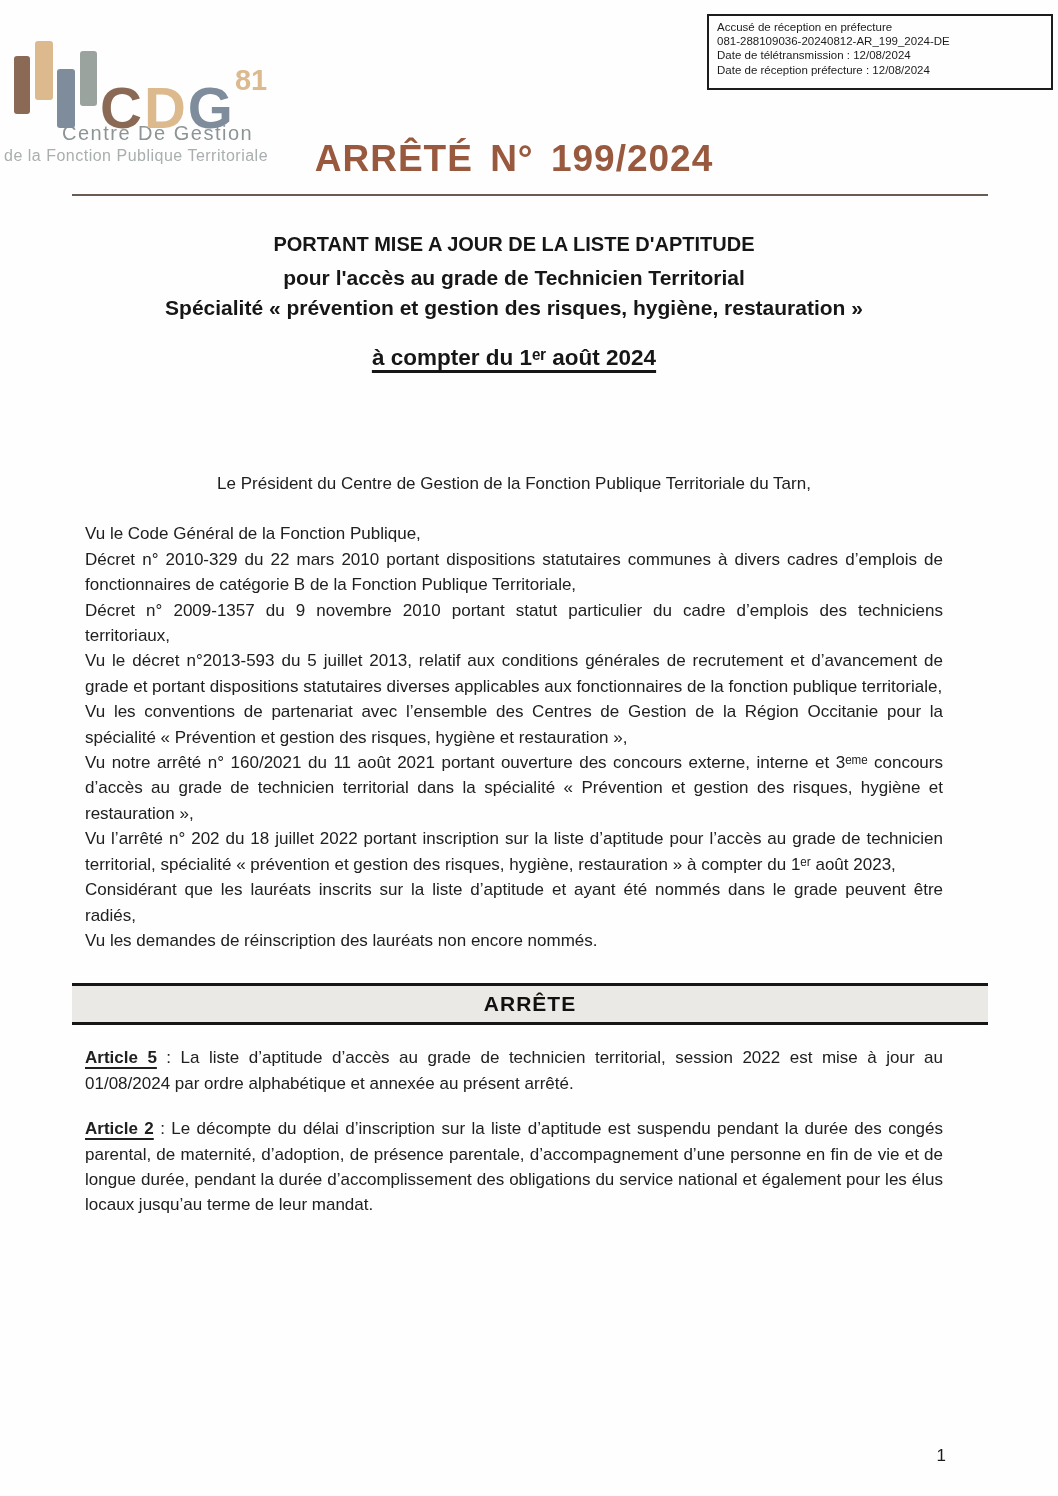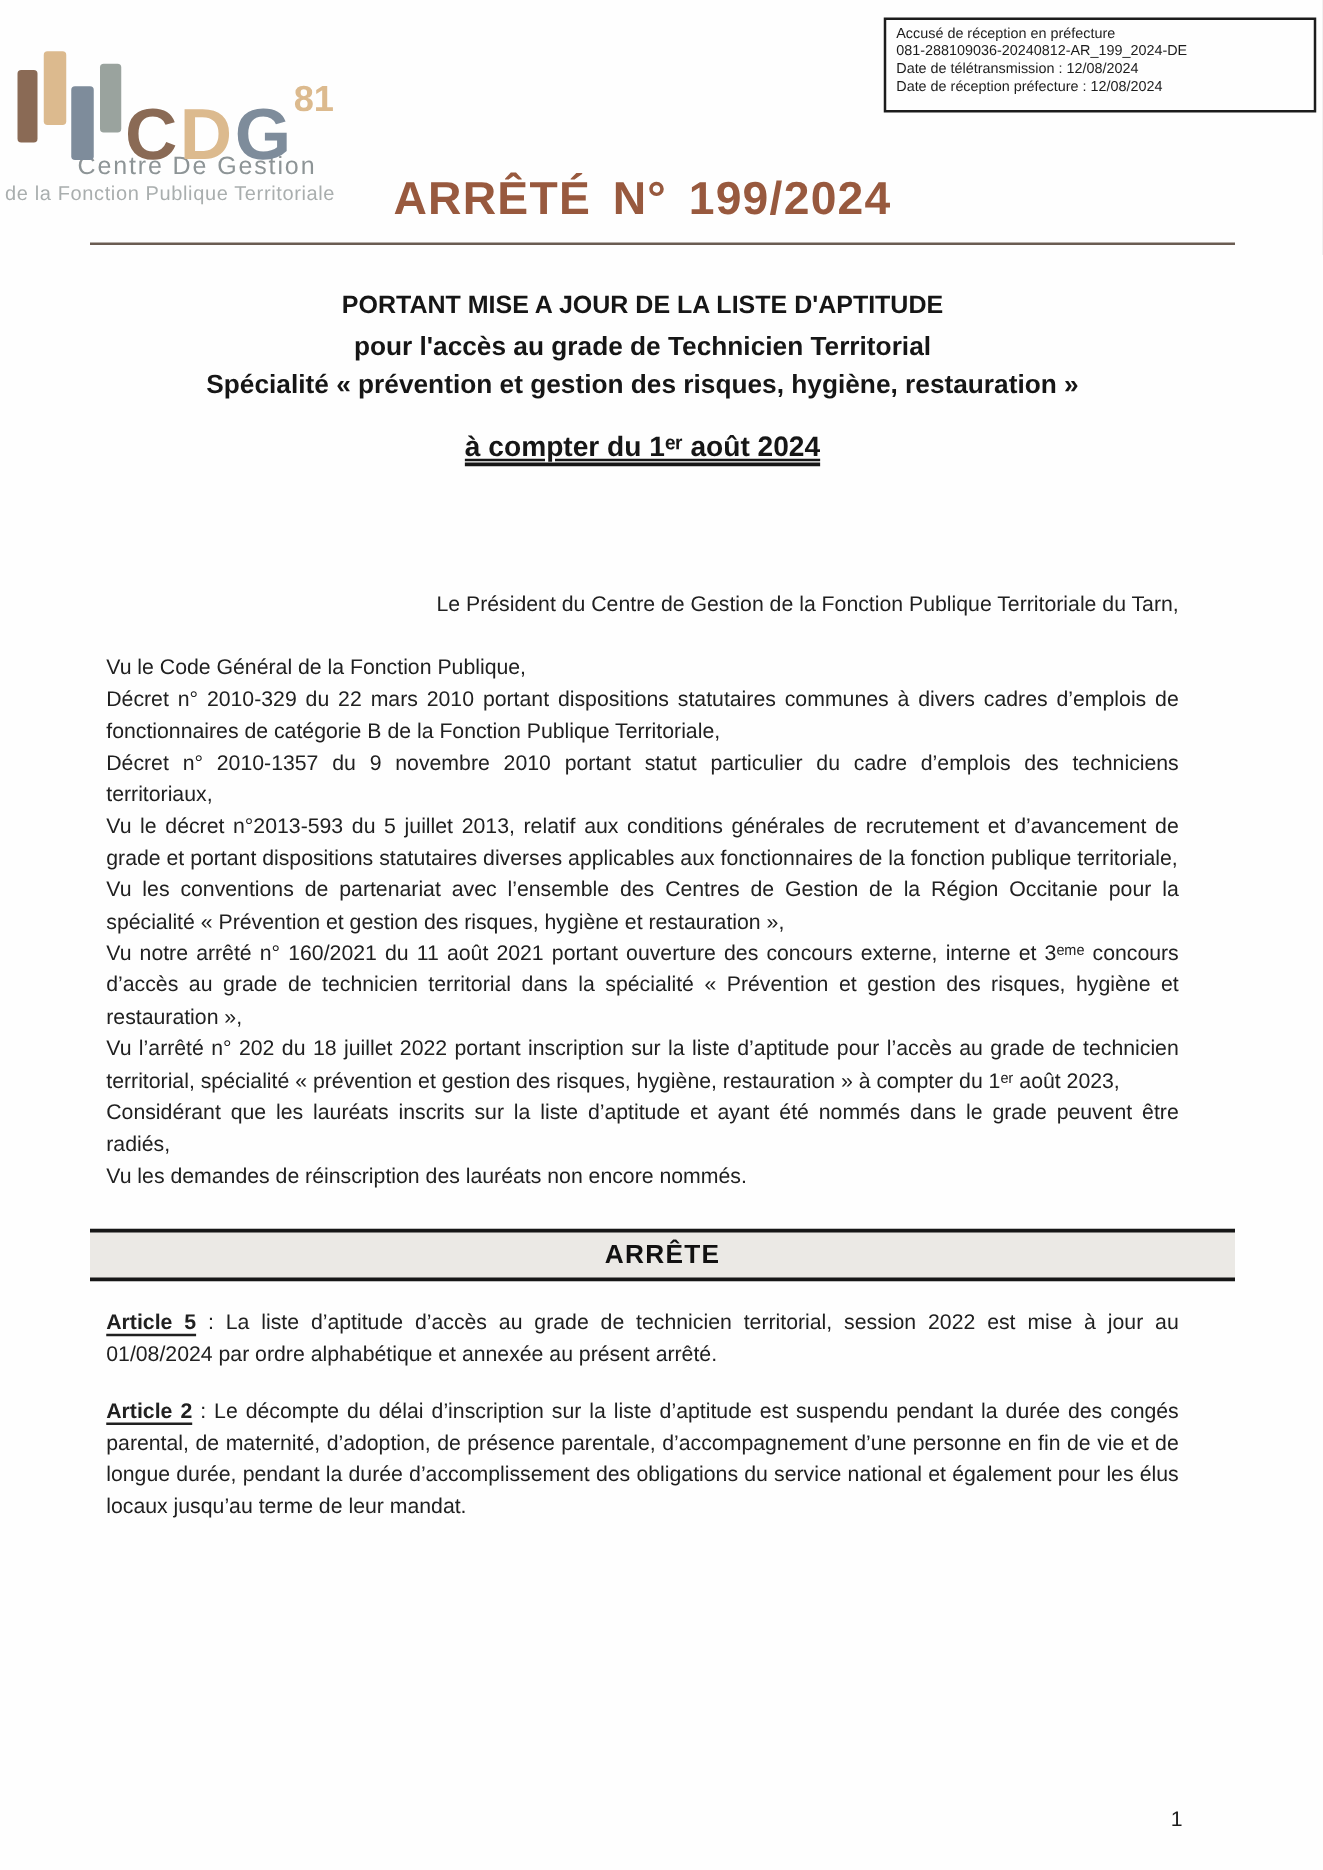"à compter du 1ᵉʳ août" .effective-date { text-decoration: underline -> none }
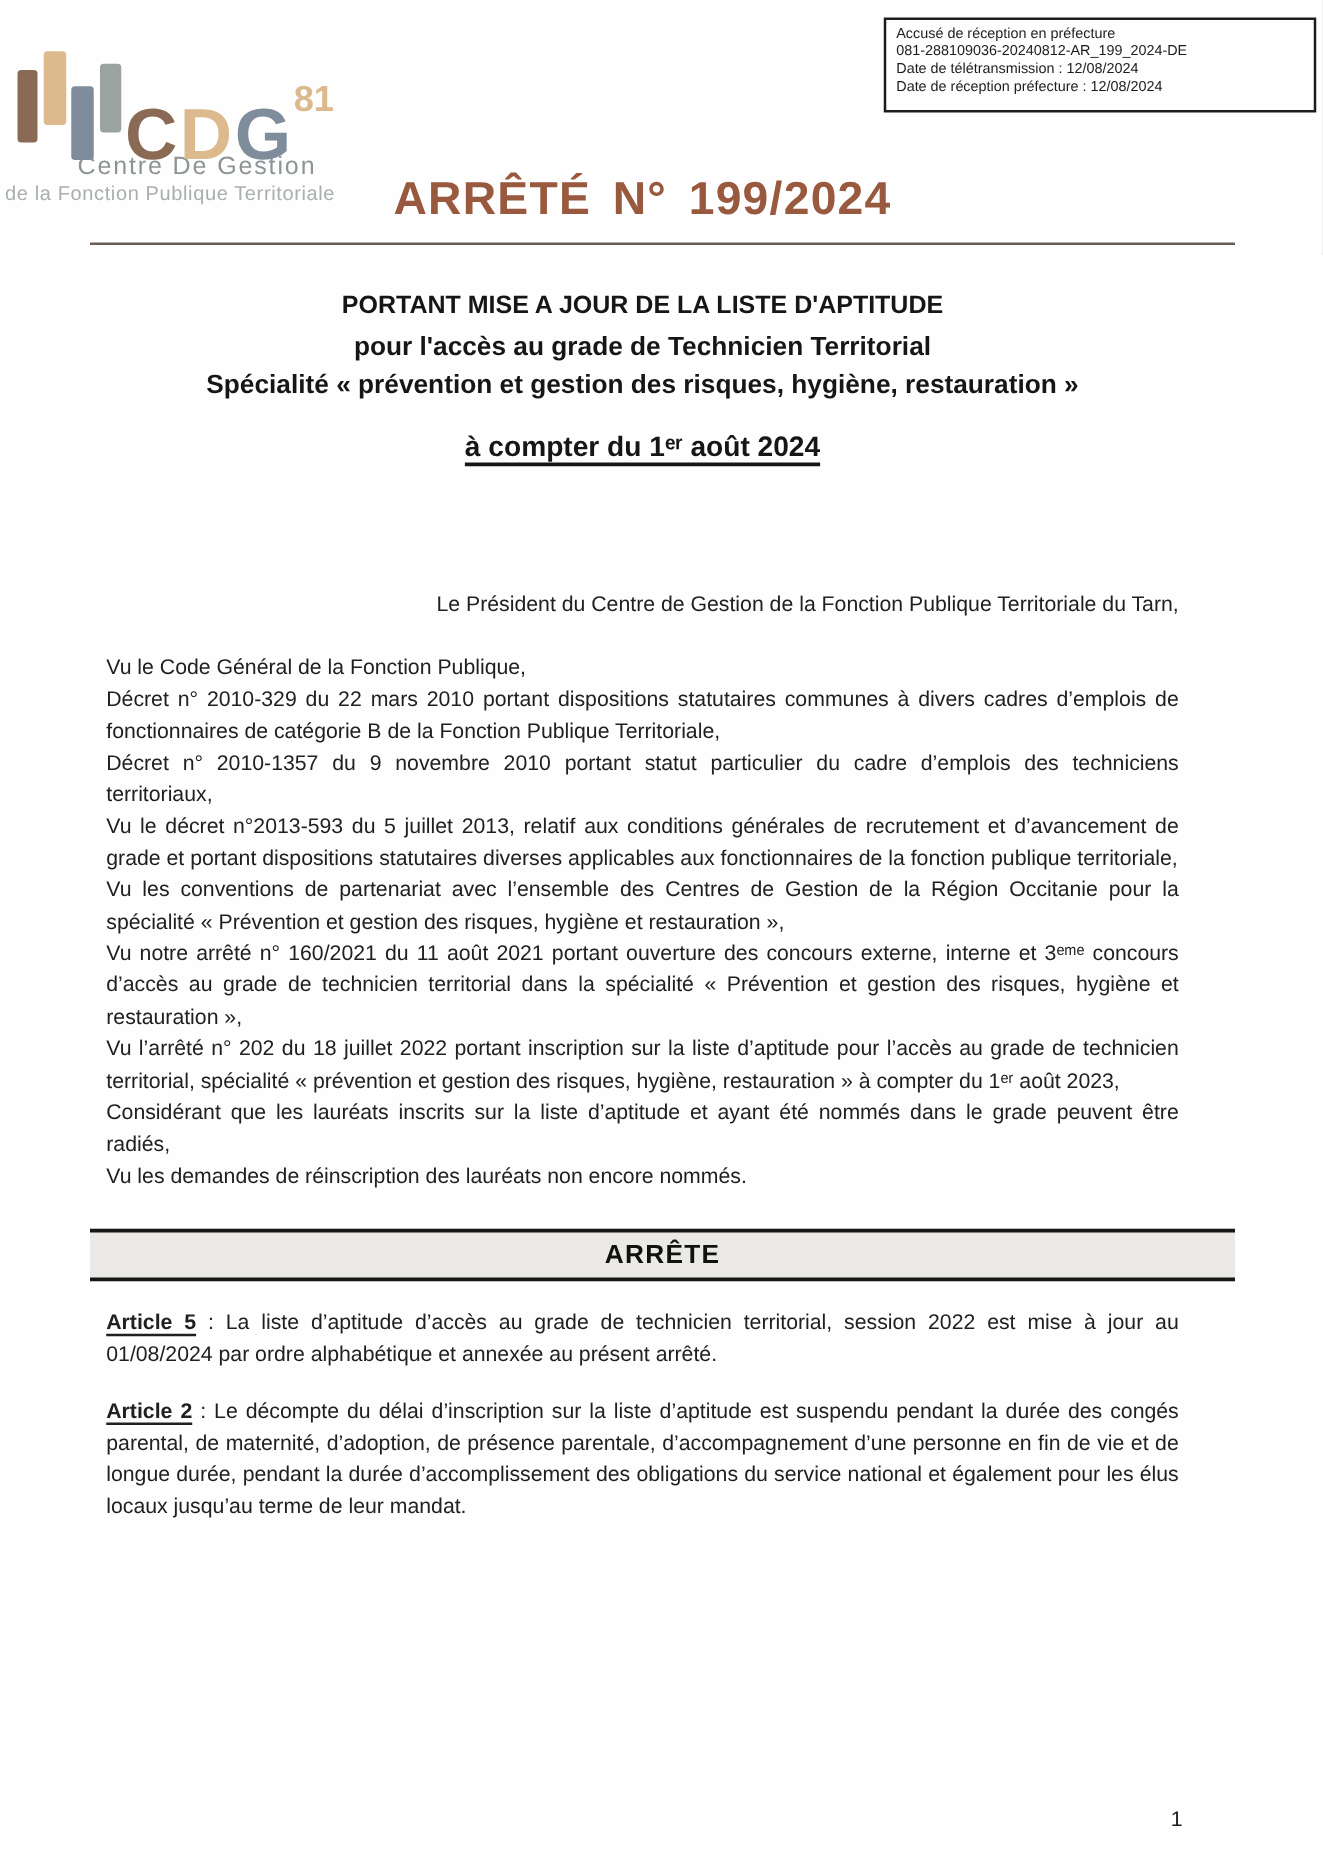"Le Président du Centre de" .body-text p.intro { text-align: right -> center }
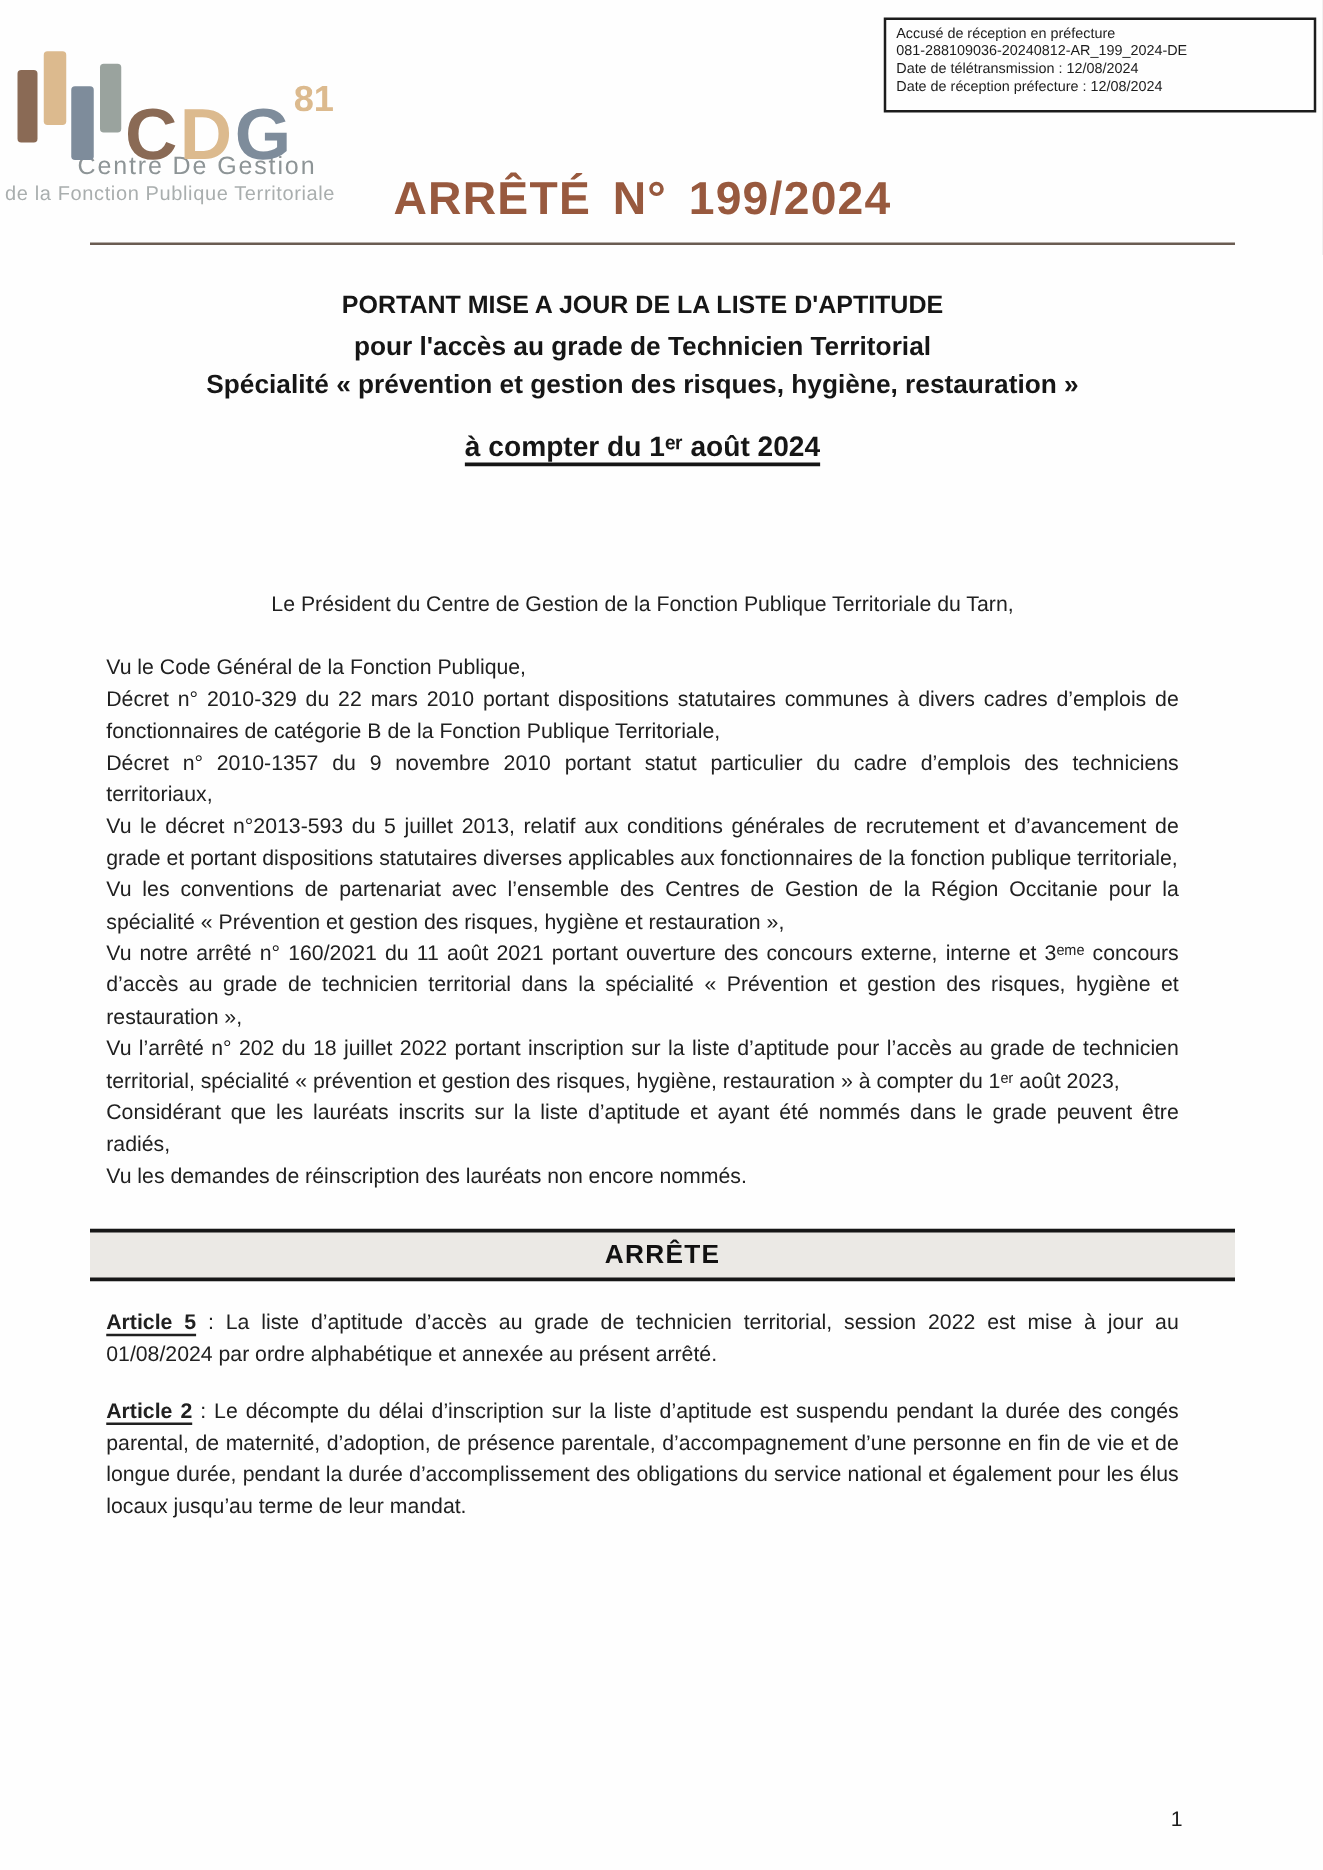"Décret n° 2010-1357 du 9" p.para { text: 2010-1357 -> 2009-1357 }
